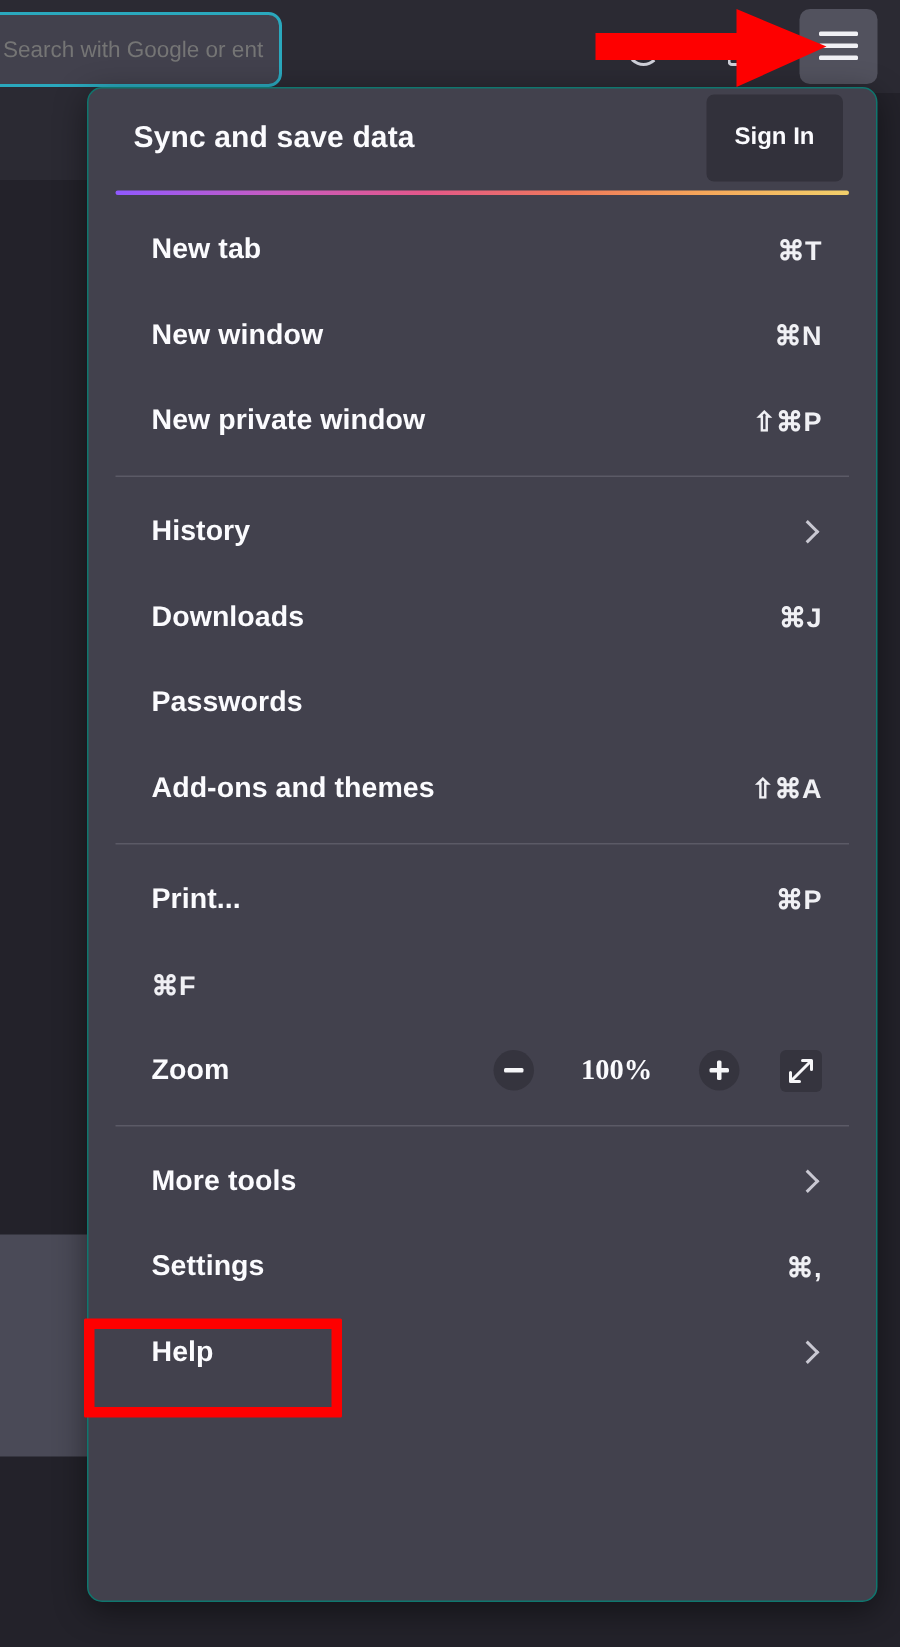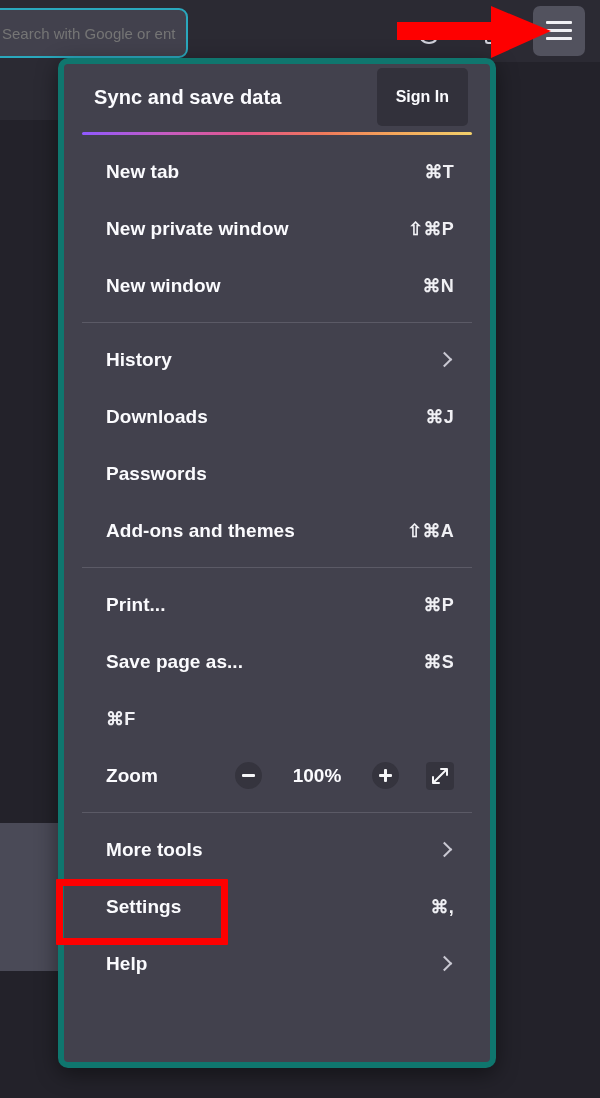"Sync and save data" .panel { border: 6px solid #0f766e -> 1px solid #0f766e; width: 438px -> 527px }
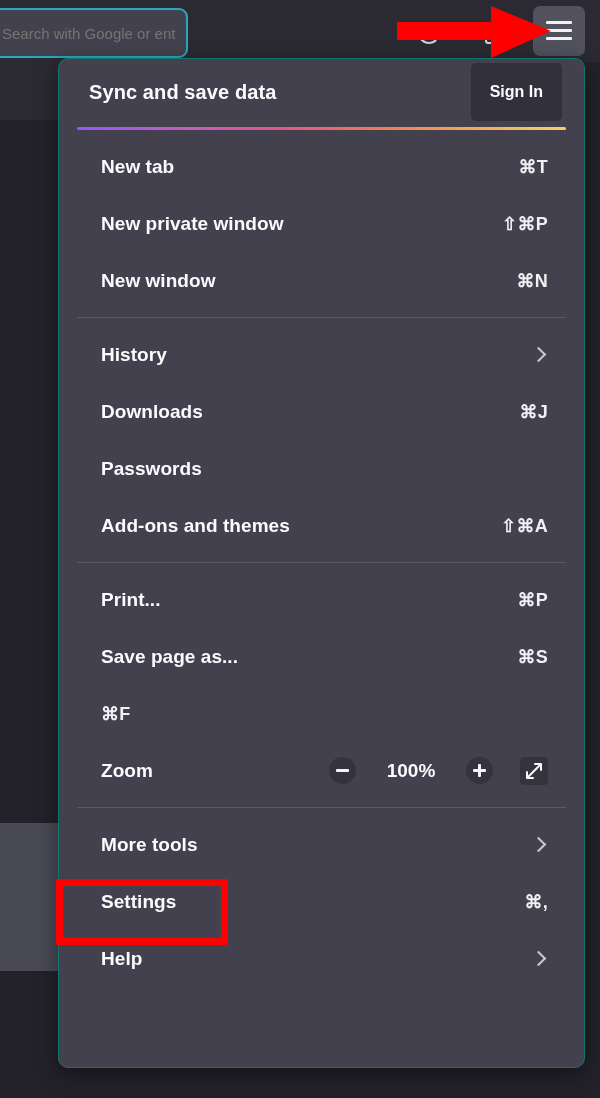"New private window" div.menu-item { order: before "New window" -> after "New window" }
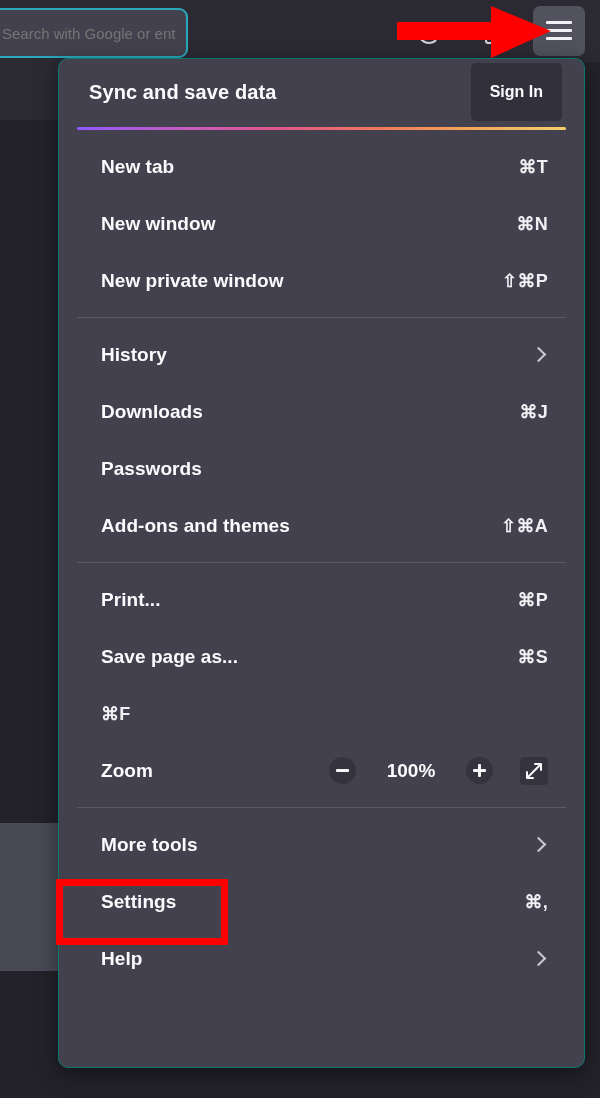"Save page as..." div.menu-item { html: <div> <span>Save page as...</span> <span>⌘S</span> </div> -> none }
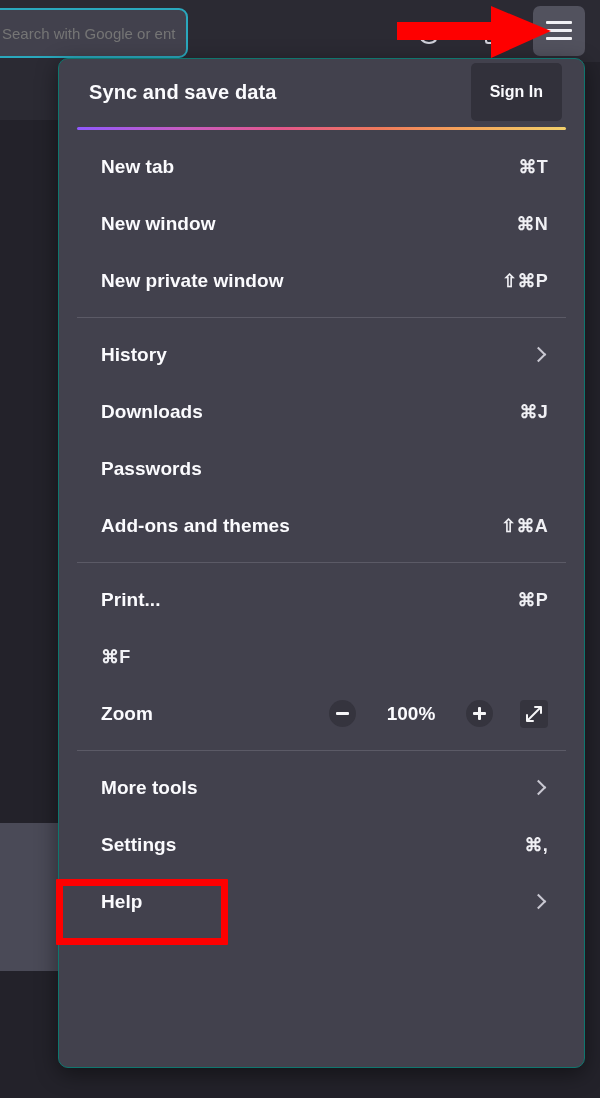"100%" .zoom-controls { font-family: none -> Liberation Serif, serif }
